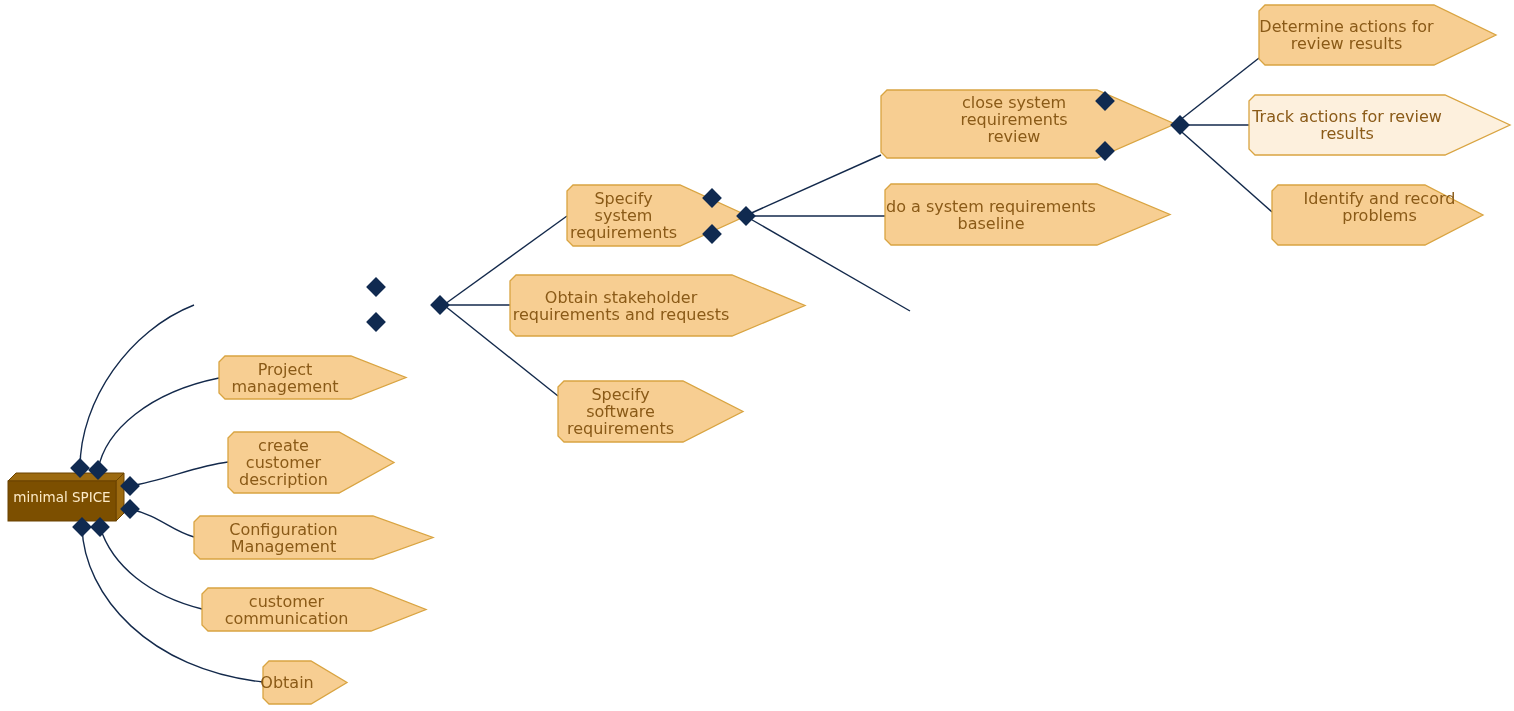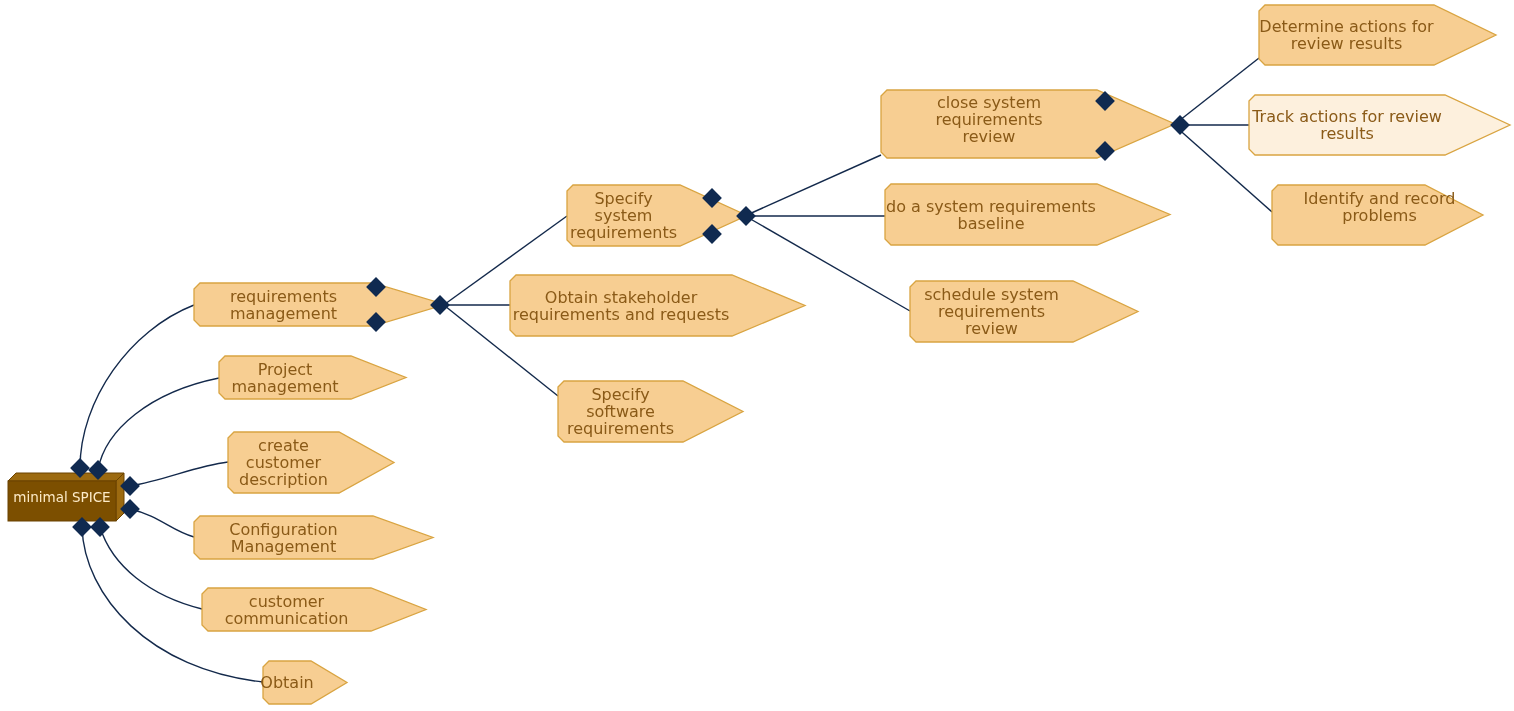"close system requirements" div.node-label { margin-left: none -> 25px }
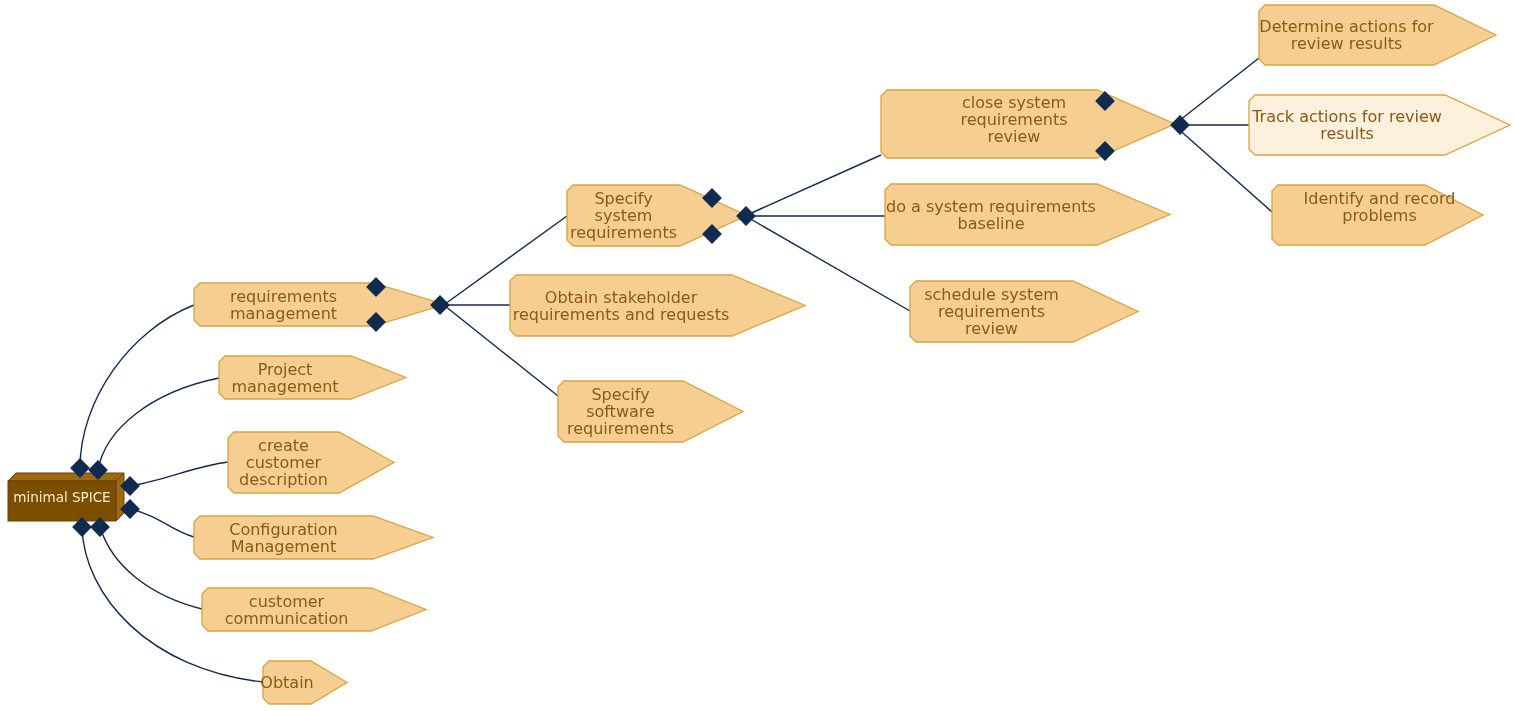"requirements management" div.node { html: <div> <svg> <path></path> </svg> <div>requirements management</div> </div> -> none }
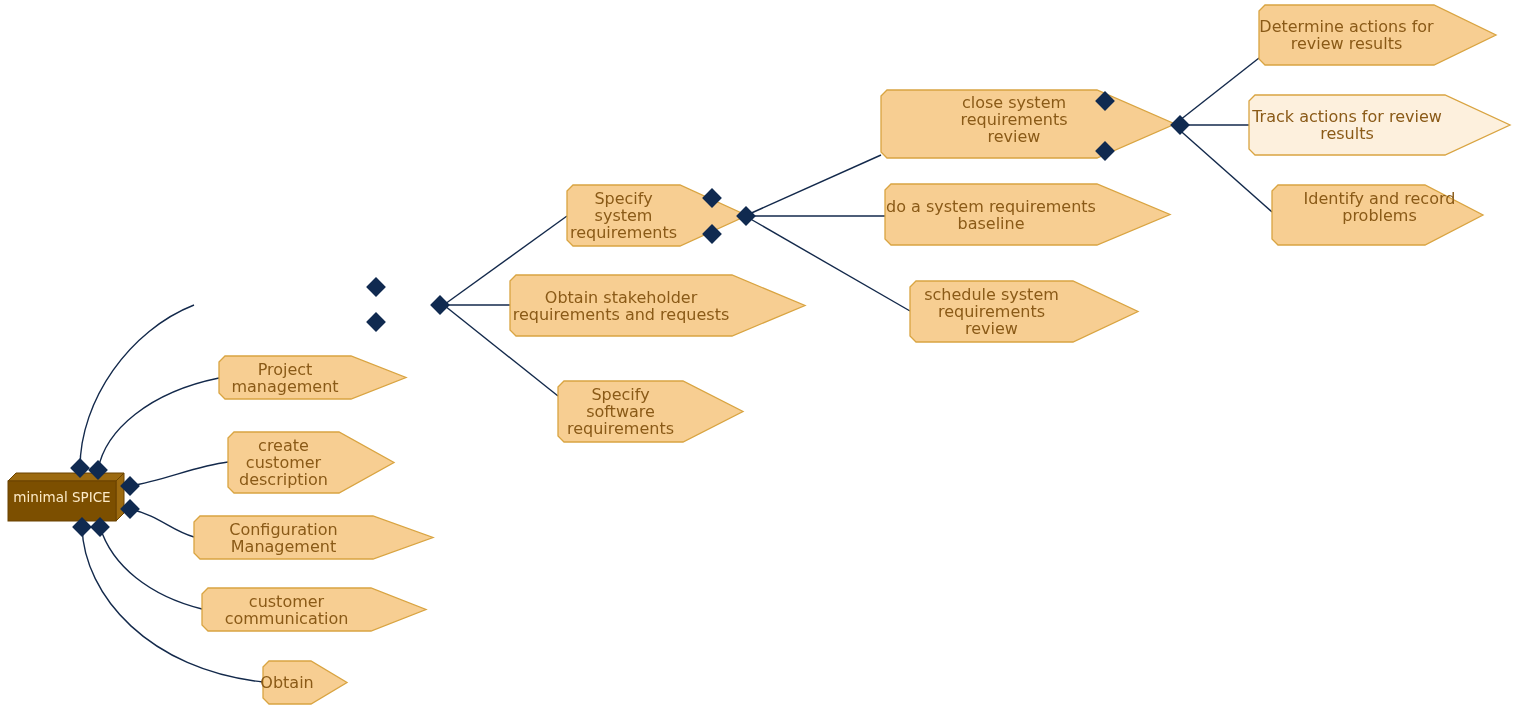"schedule system" div.node { html: <div> <svg> <path></path> </svg> <div>schedule system requirements review</div> </div> -> none }
